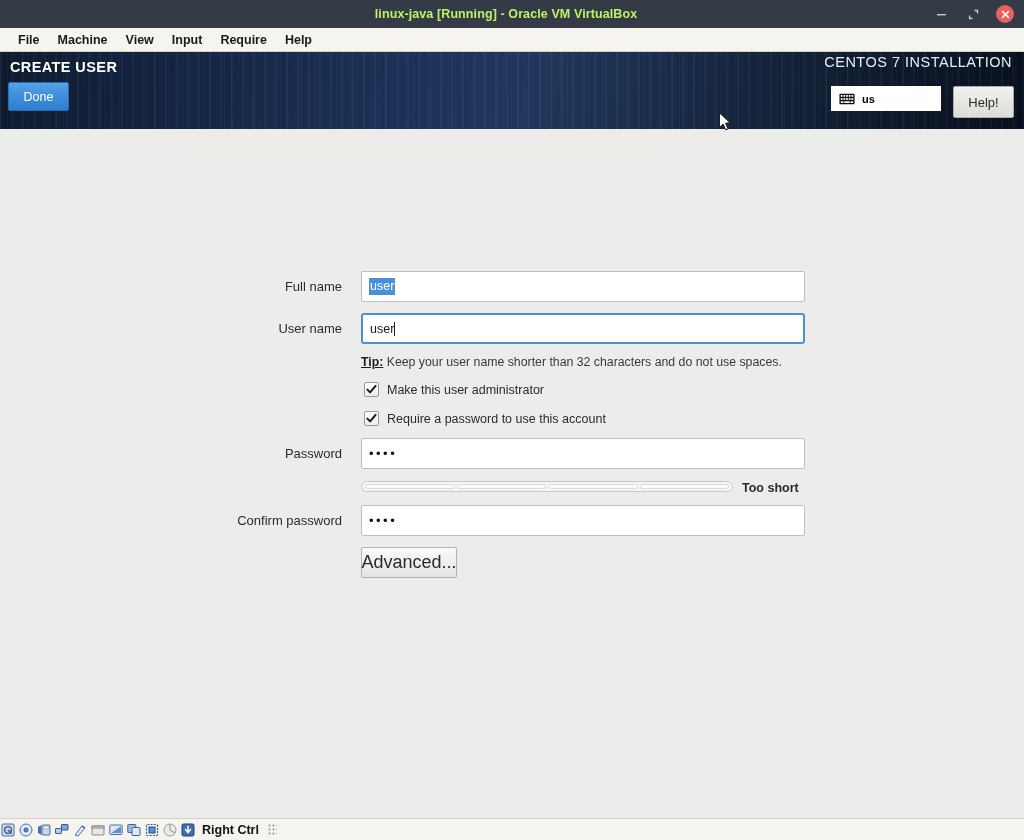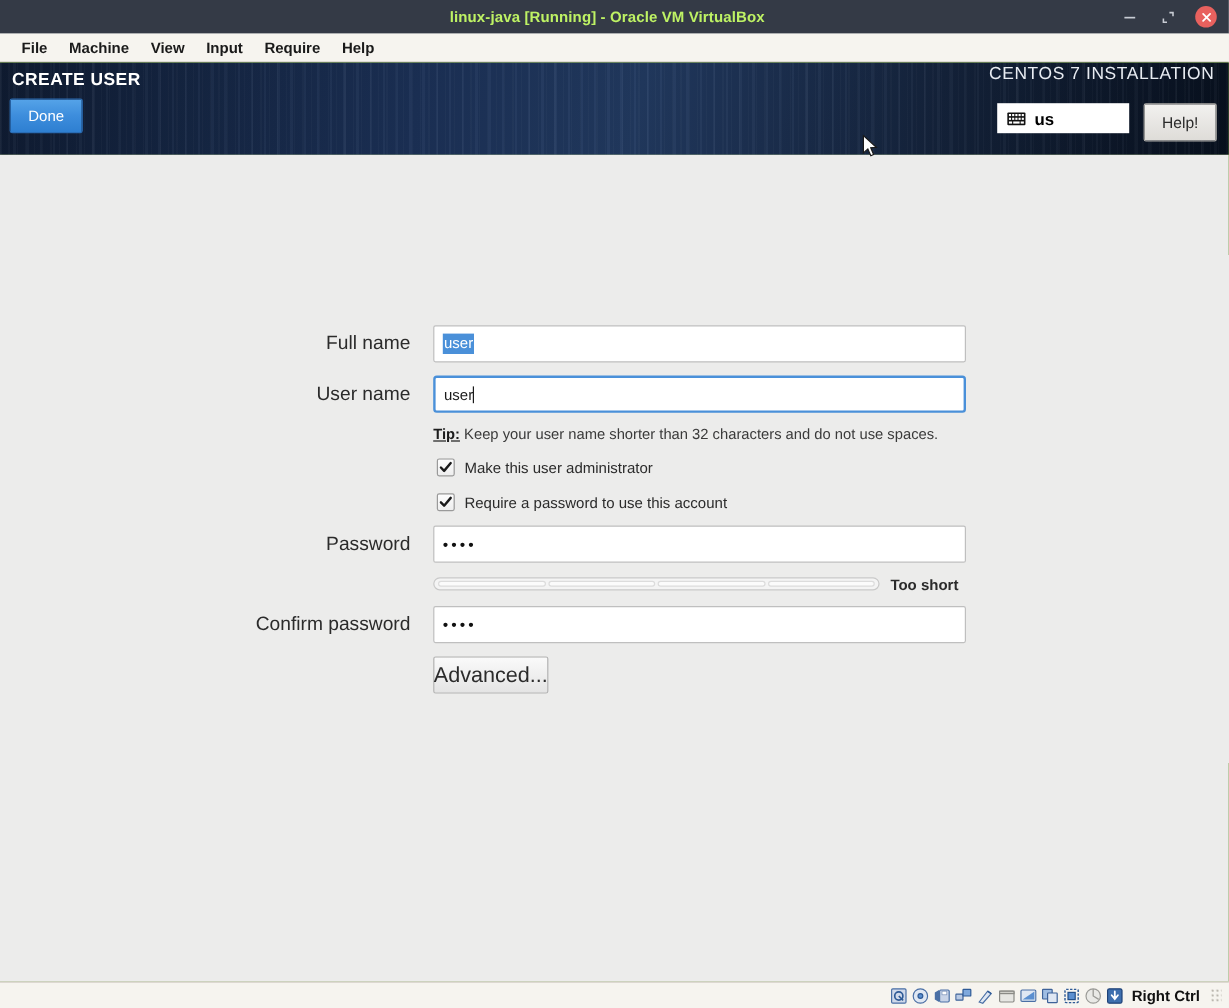"us" .kbd-label { font-size: 14px -> 11px }
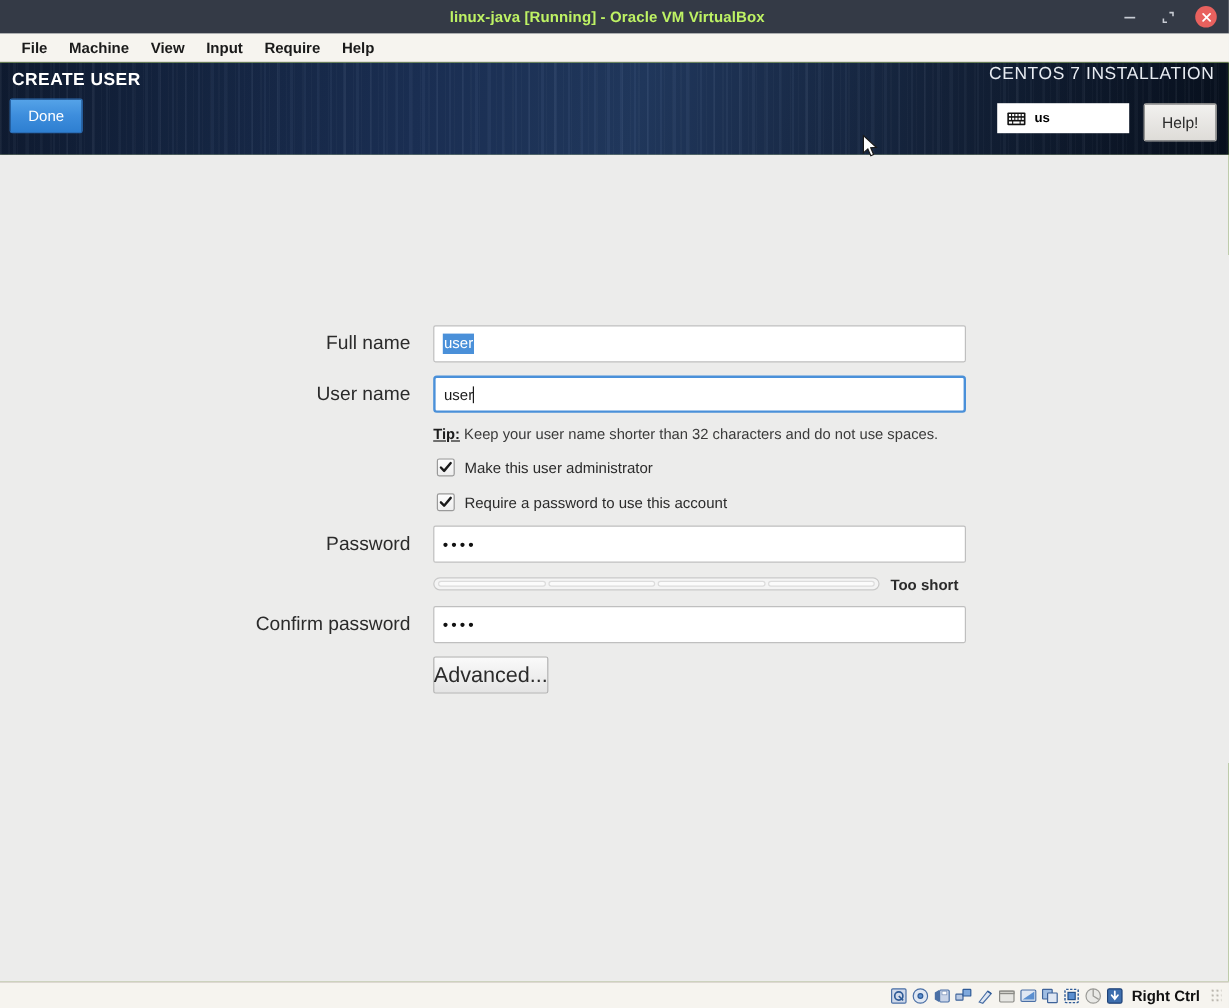"Full name" .form-label { font-size: 16px -> 13px }
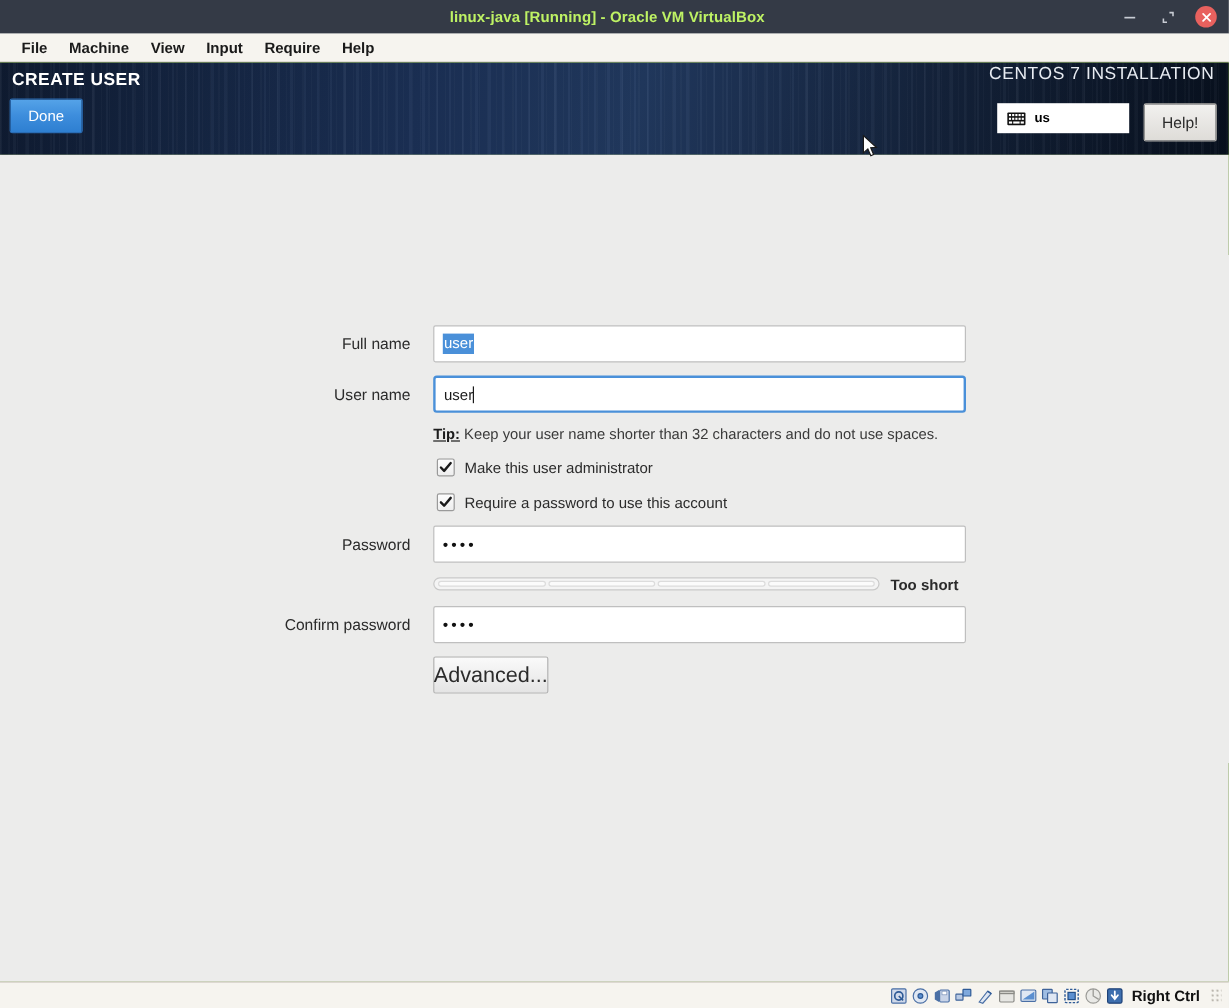"Right Ctrl" .vbox-statusbar { justify-content: flex-end -> flex-start }
